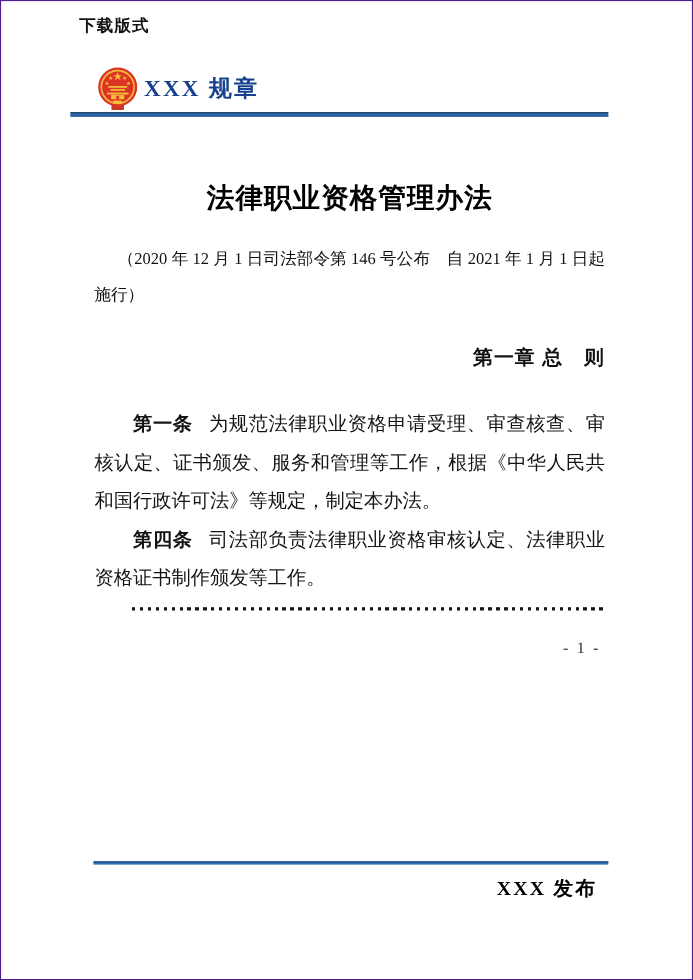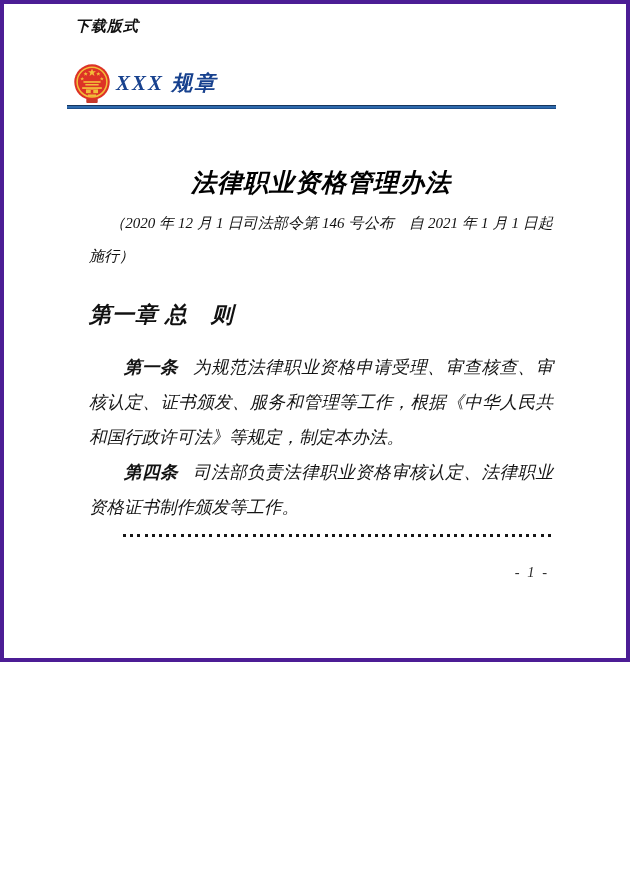"下载版式" .page { border: 4px solid #4c1d95 -> 1px solid #4c1d95; font-style: italic -> none; height: 662px -> 891px }
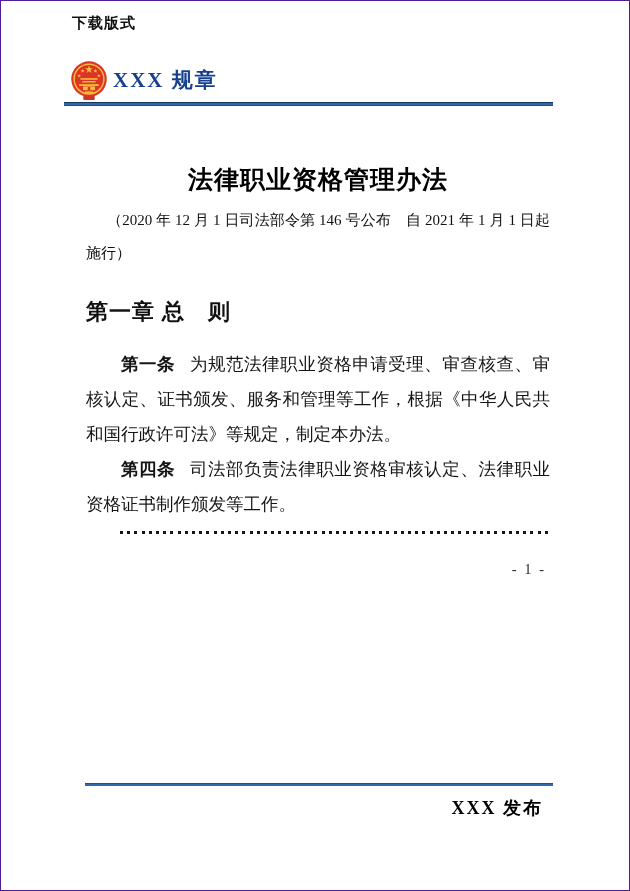"XXX 规章" .header { left: 47px -> 65px }
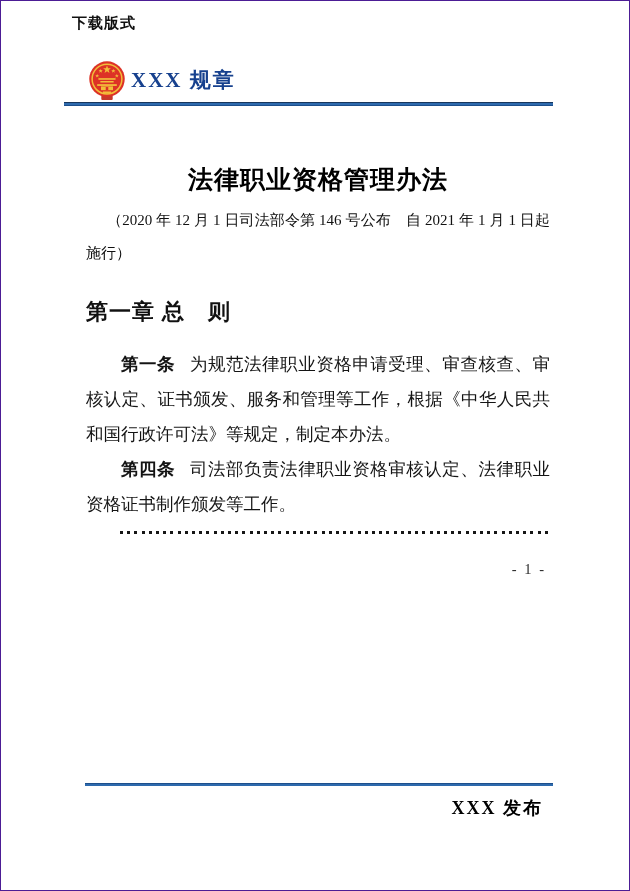"法律职业资格管理办法" .doc-title { margin-bottom: 8px -> 24px }
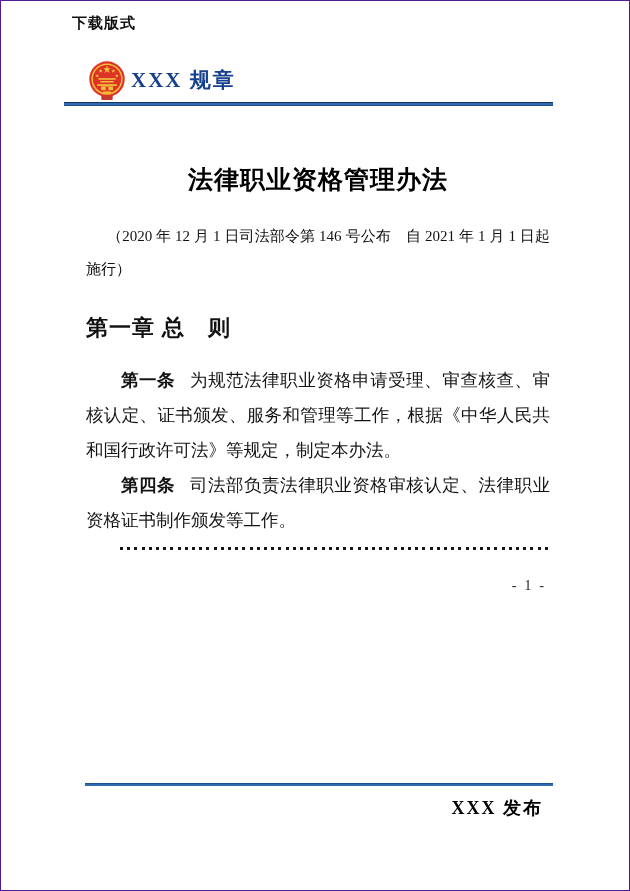"第一章 总 则" .chapter { font-size: 22px -> 18px; text-align: left -> right }
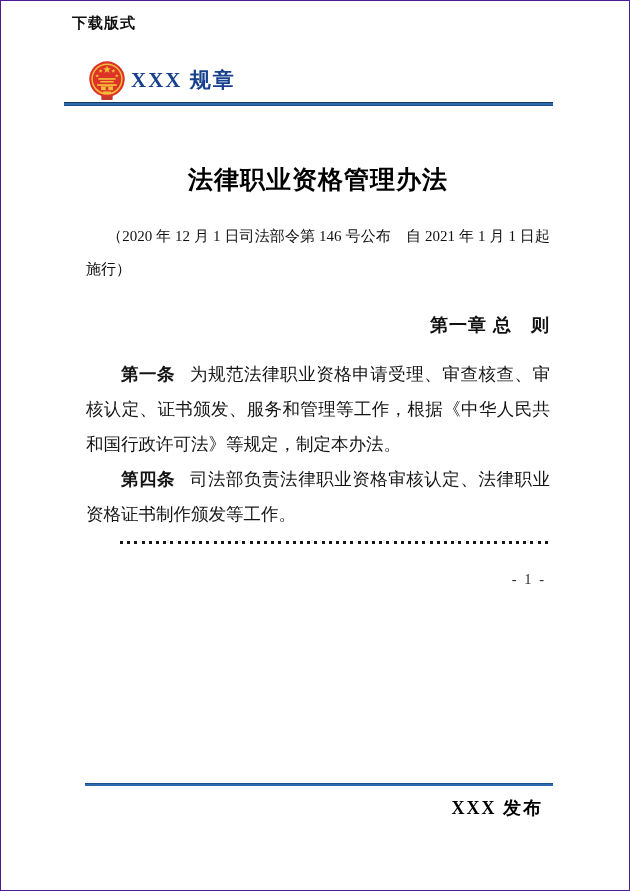"第一条" .articles { margin-top: 20px -> 31px }
